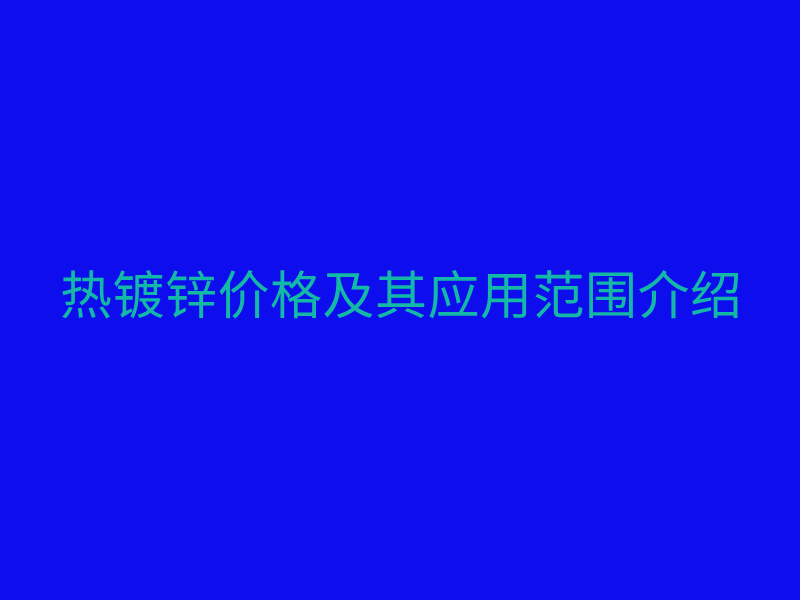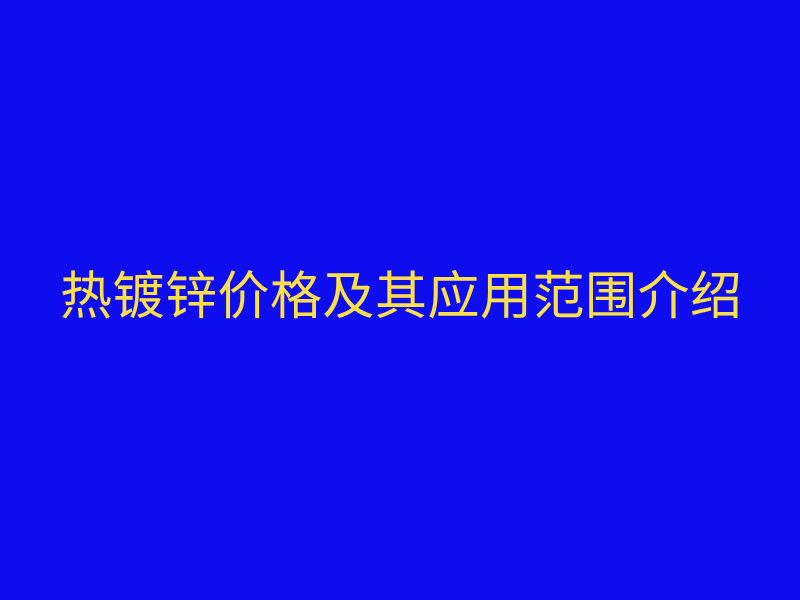"热镀锌价格及其应用范围介绍" h1.banner-title { color: #fde047 -> #14b8a6 }
